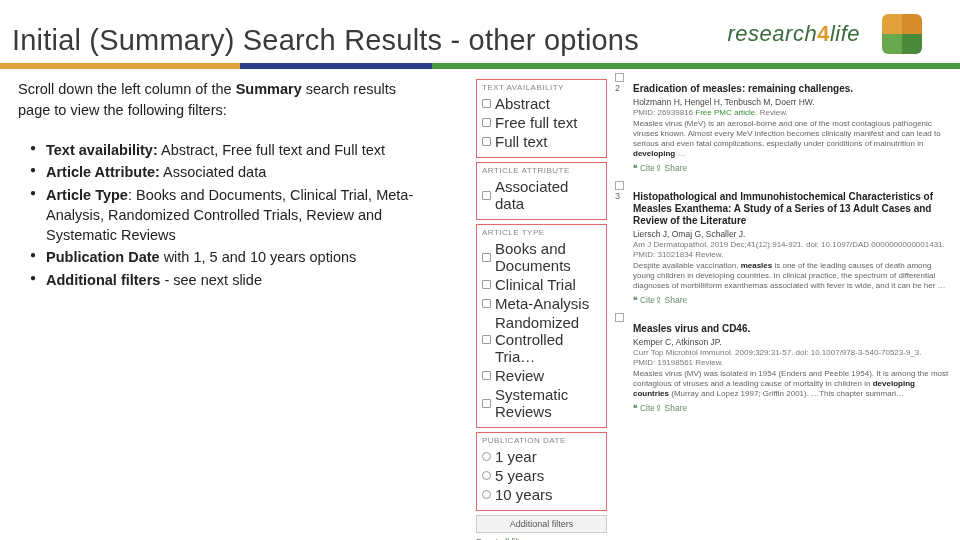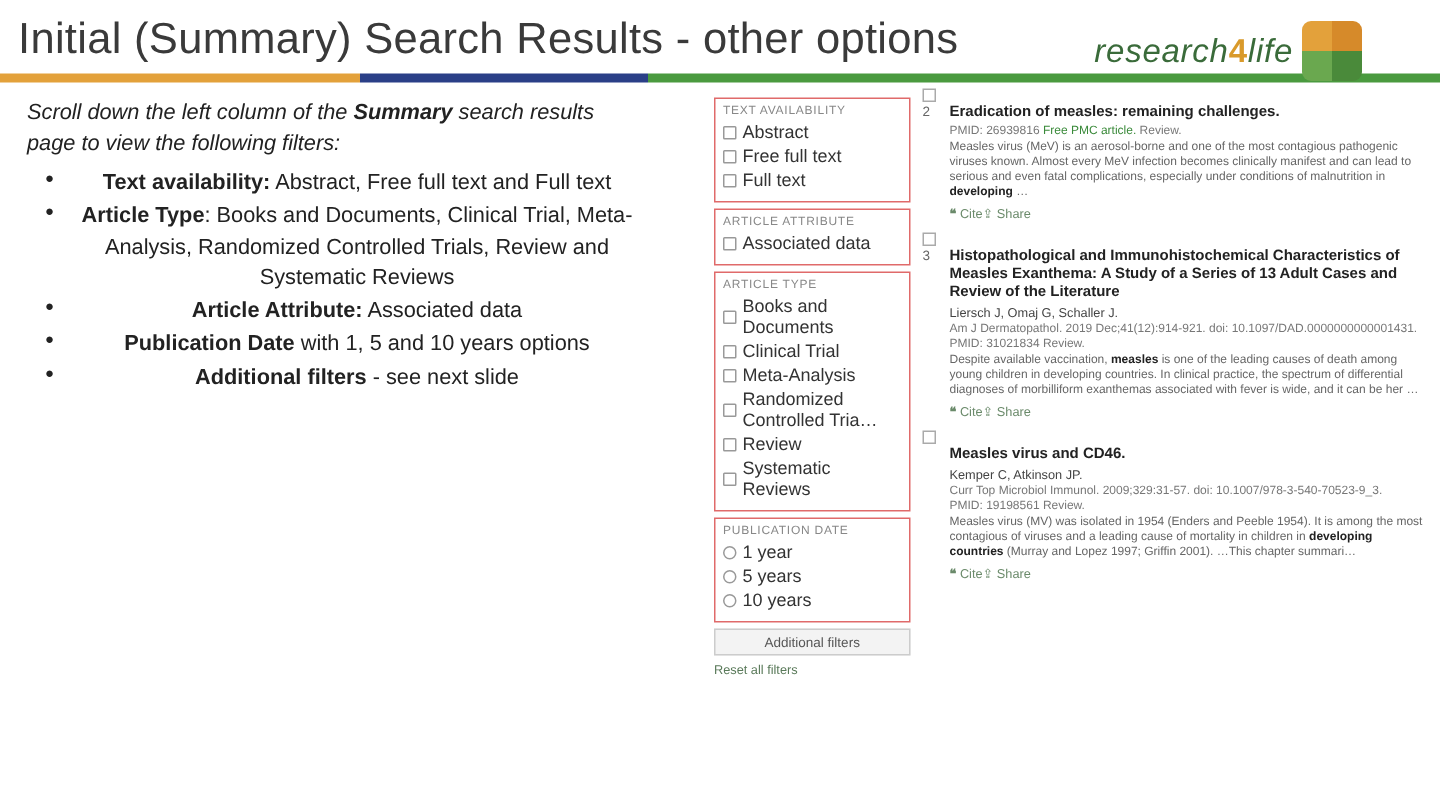"Initial (Summary) Search Results -" .header { padding: 10px 12px 0 12px -> 24px 12px 0 12px }
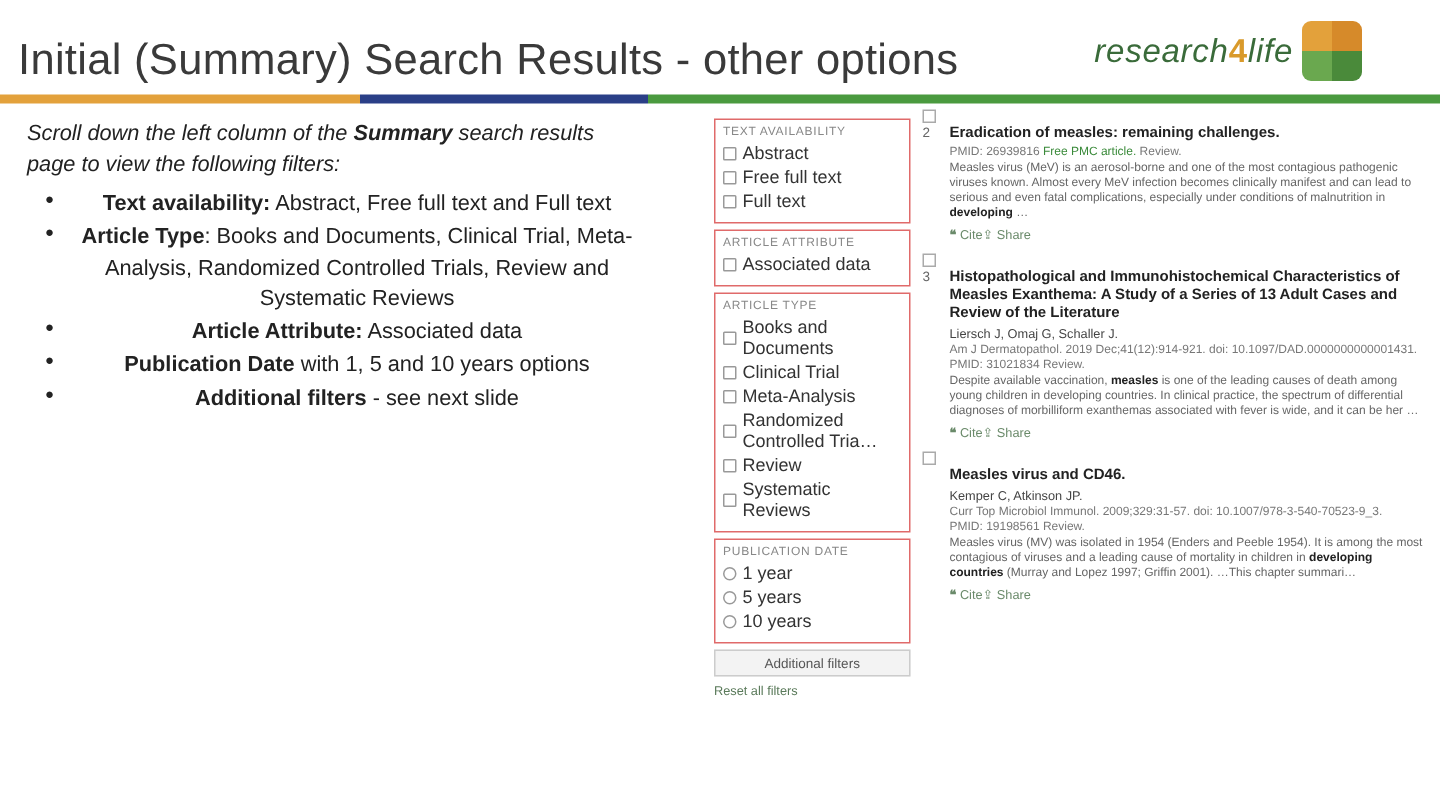"research4life" .logo { gap: 6px -> 22px; right: 52px -> 38px }
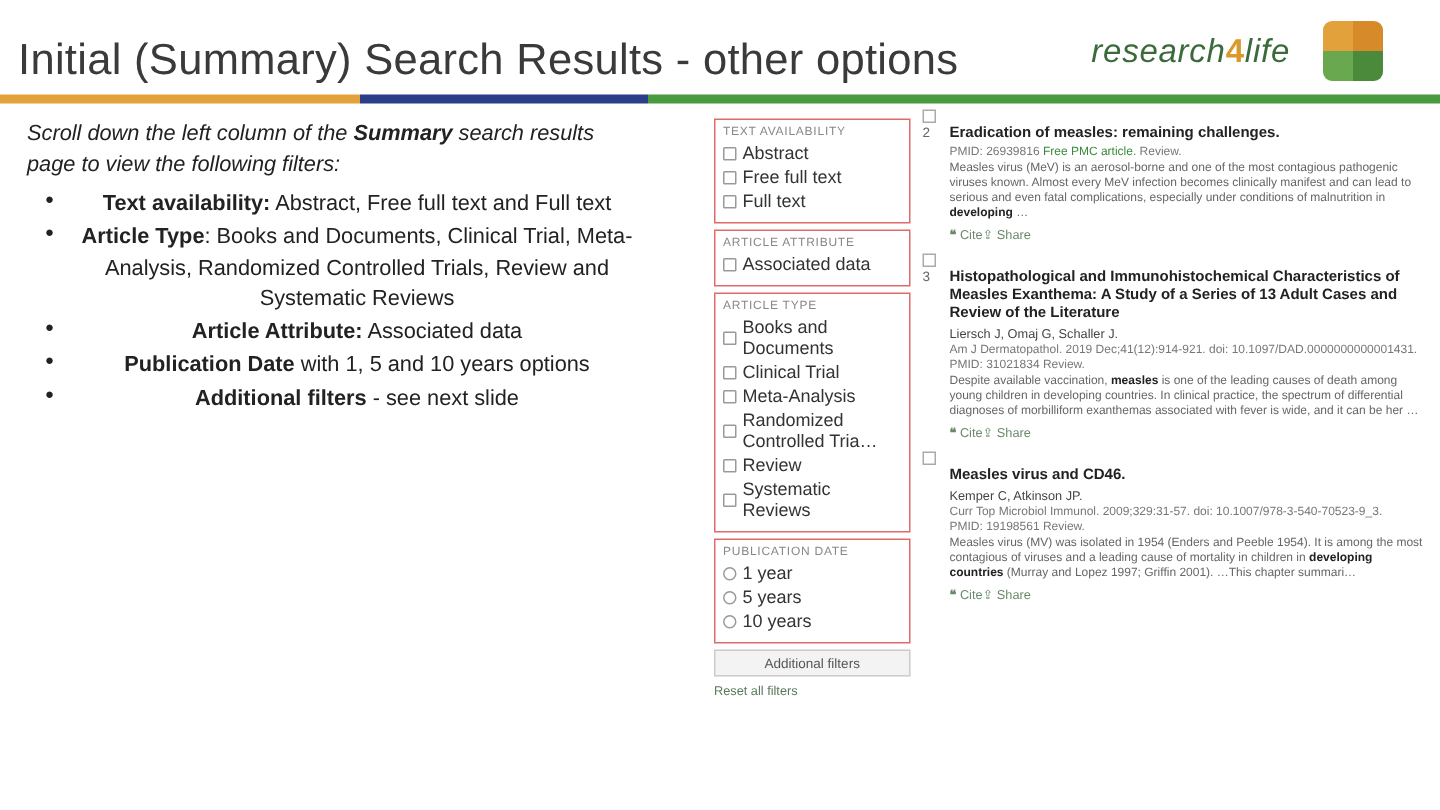"Scroll down the left column" .left p { font-style: italic -> none; margin-bottom: 6px -> 20px }
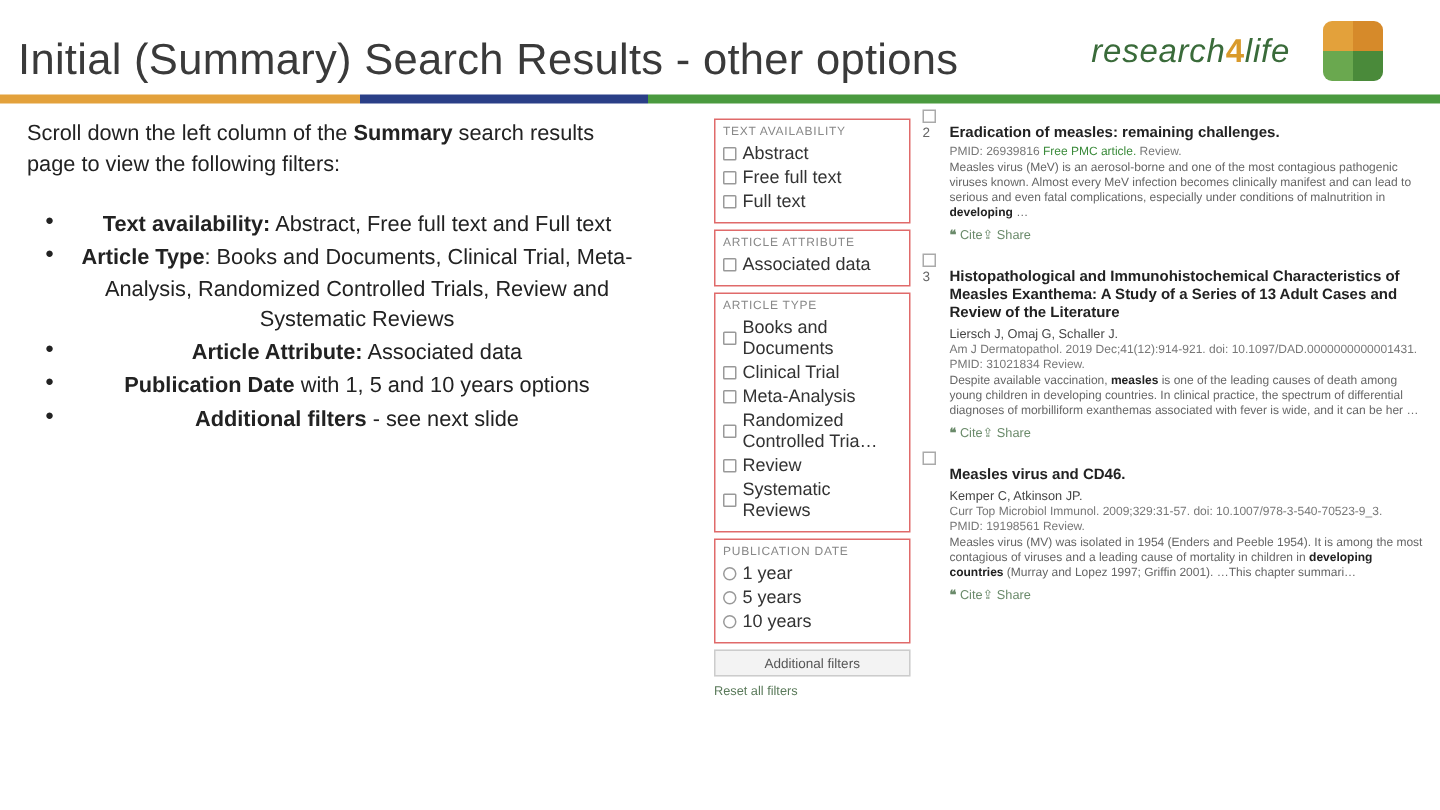"Abstract" .fitem { font-size: 12px -> 15px }
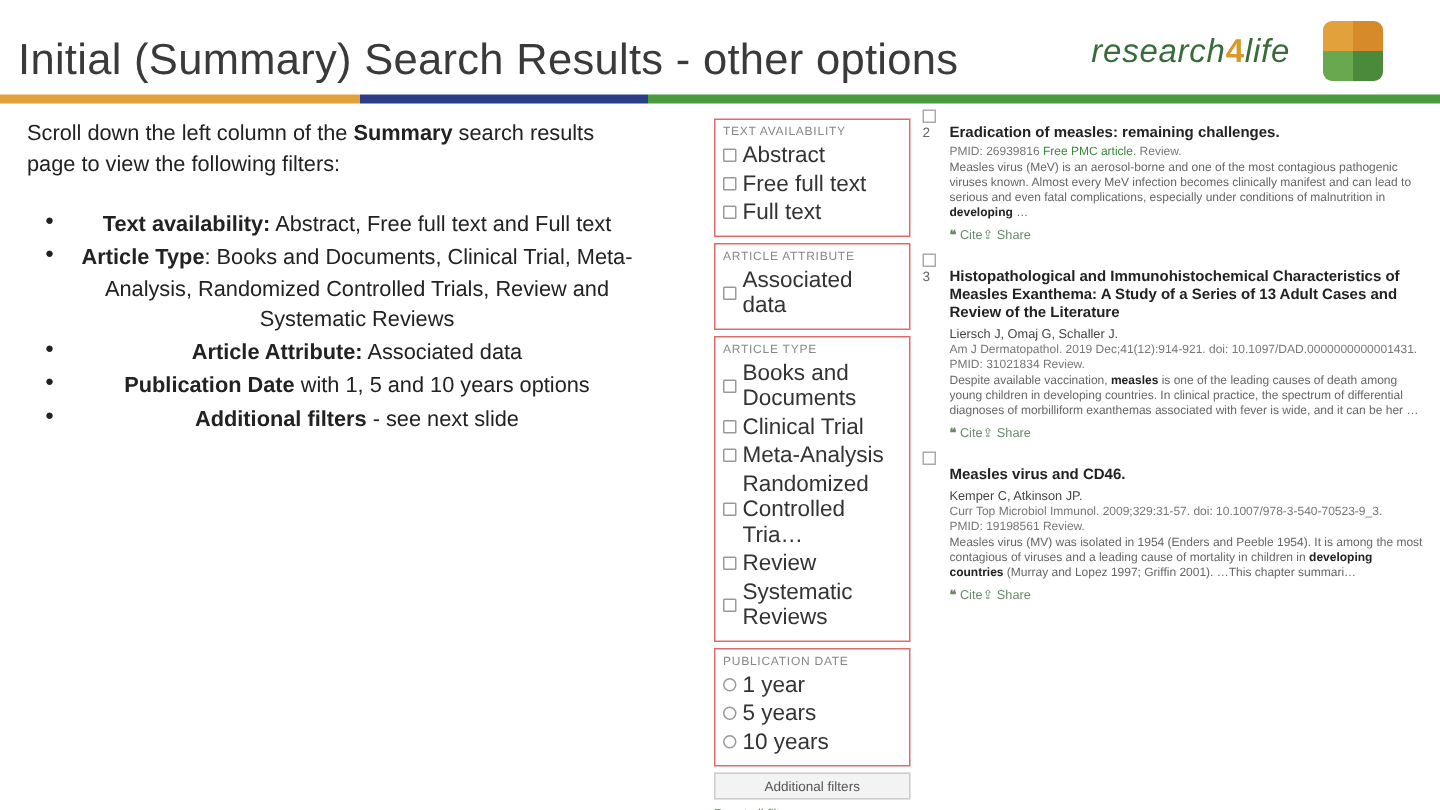"Holzmann H, Hengel H, Tenbusch" div.rauth { html: none -> <div>Holzmann H, Hengel H, Tenbusch M, Doerr HW.</div> }
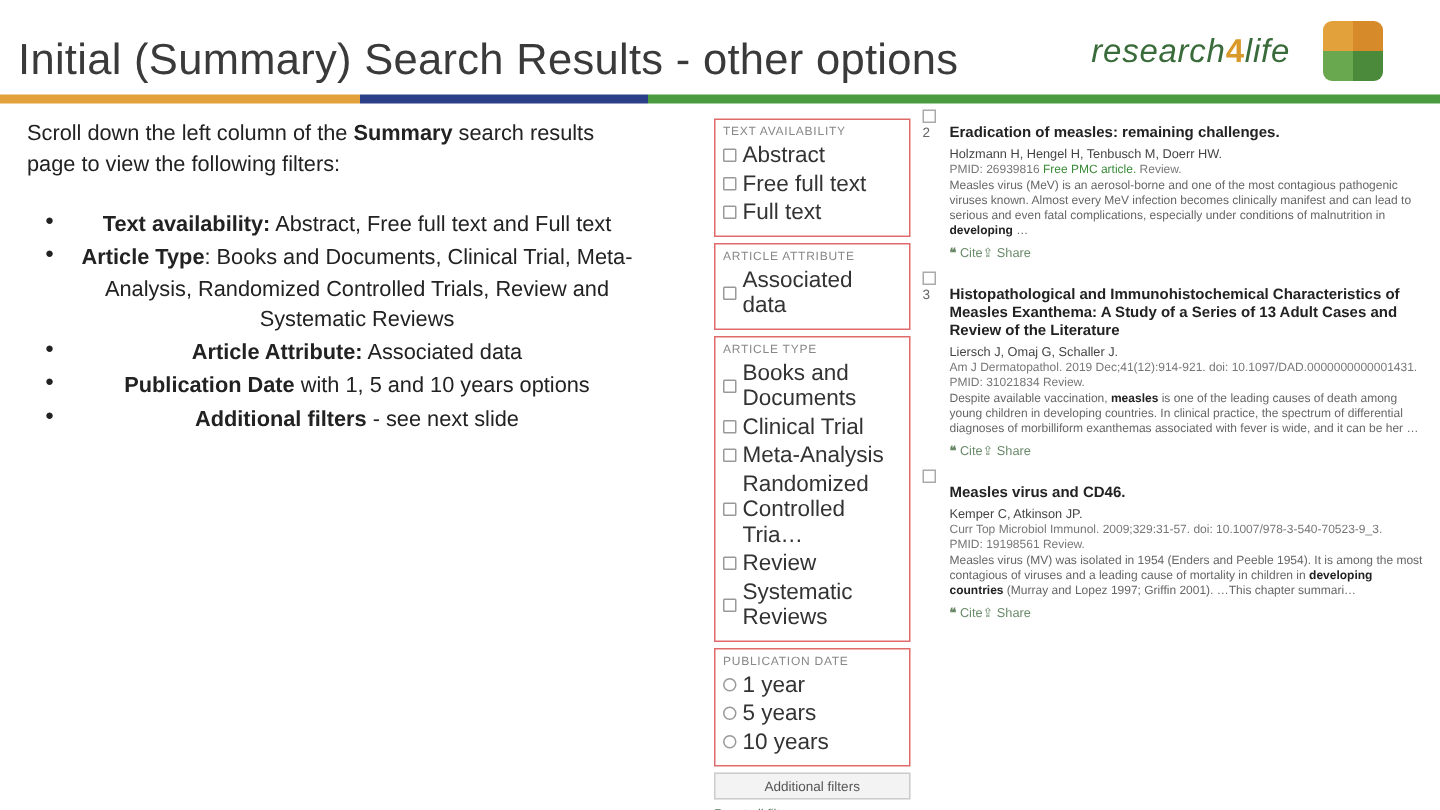"Text availability: Abstract, Free full" .left li { text-align: center -> none }
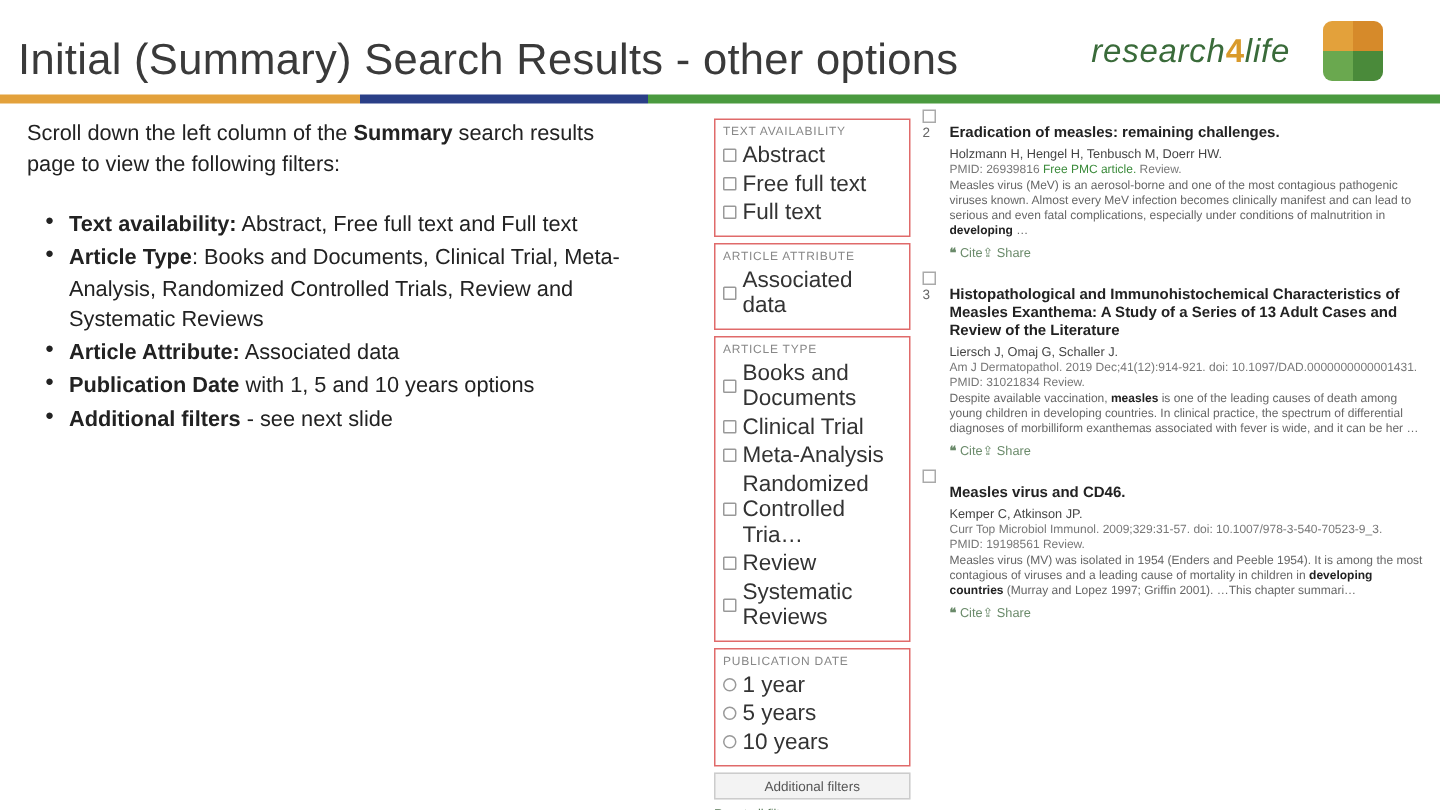"Article Type: Books and Documents," li { order: before "Article Attribute: Associated data" -> after "Article Attribute: Associated data" }
